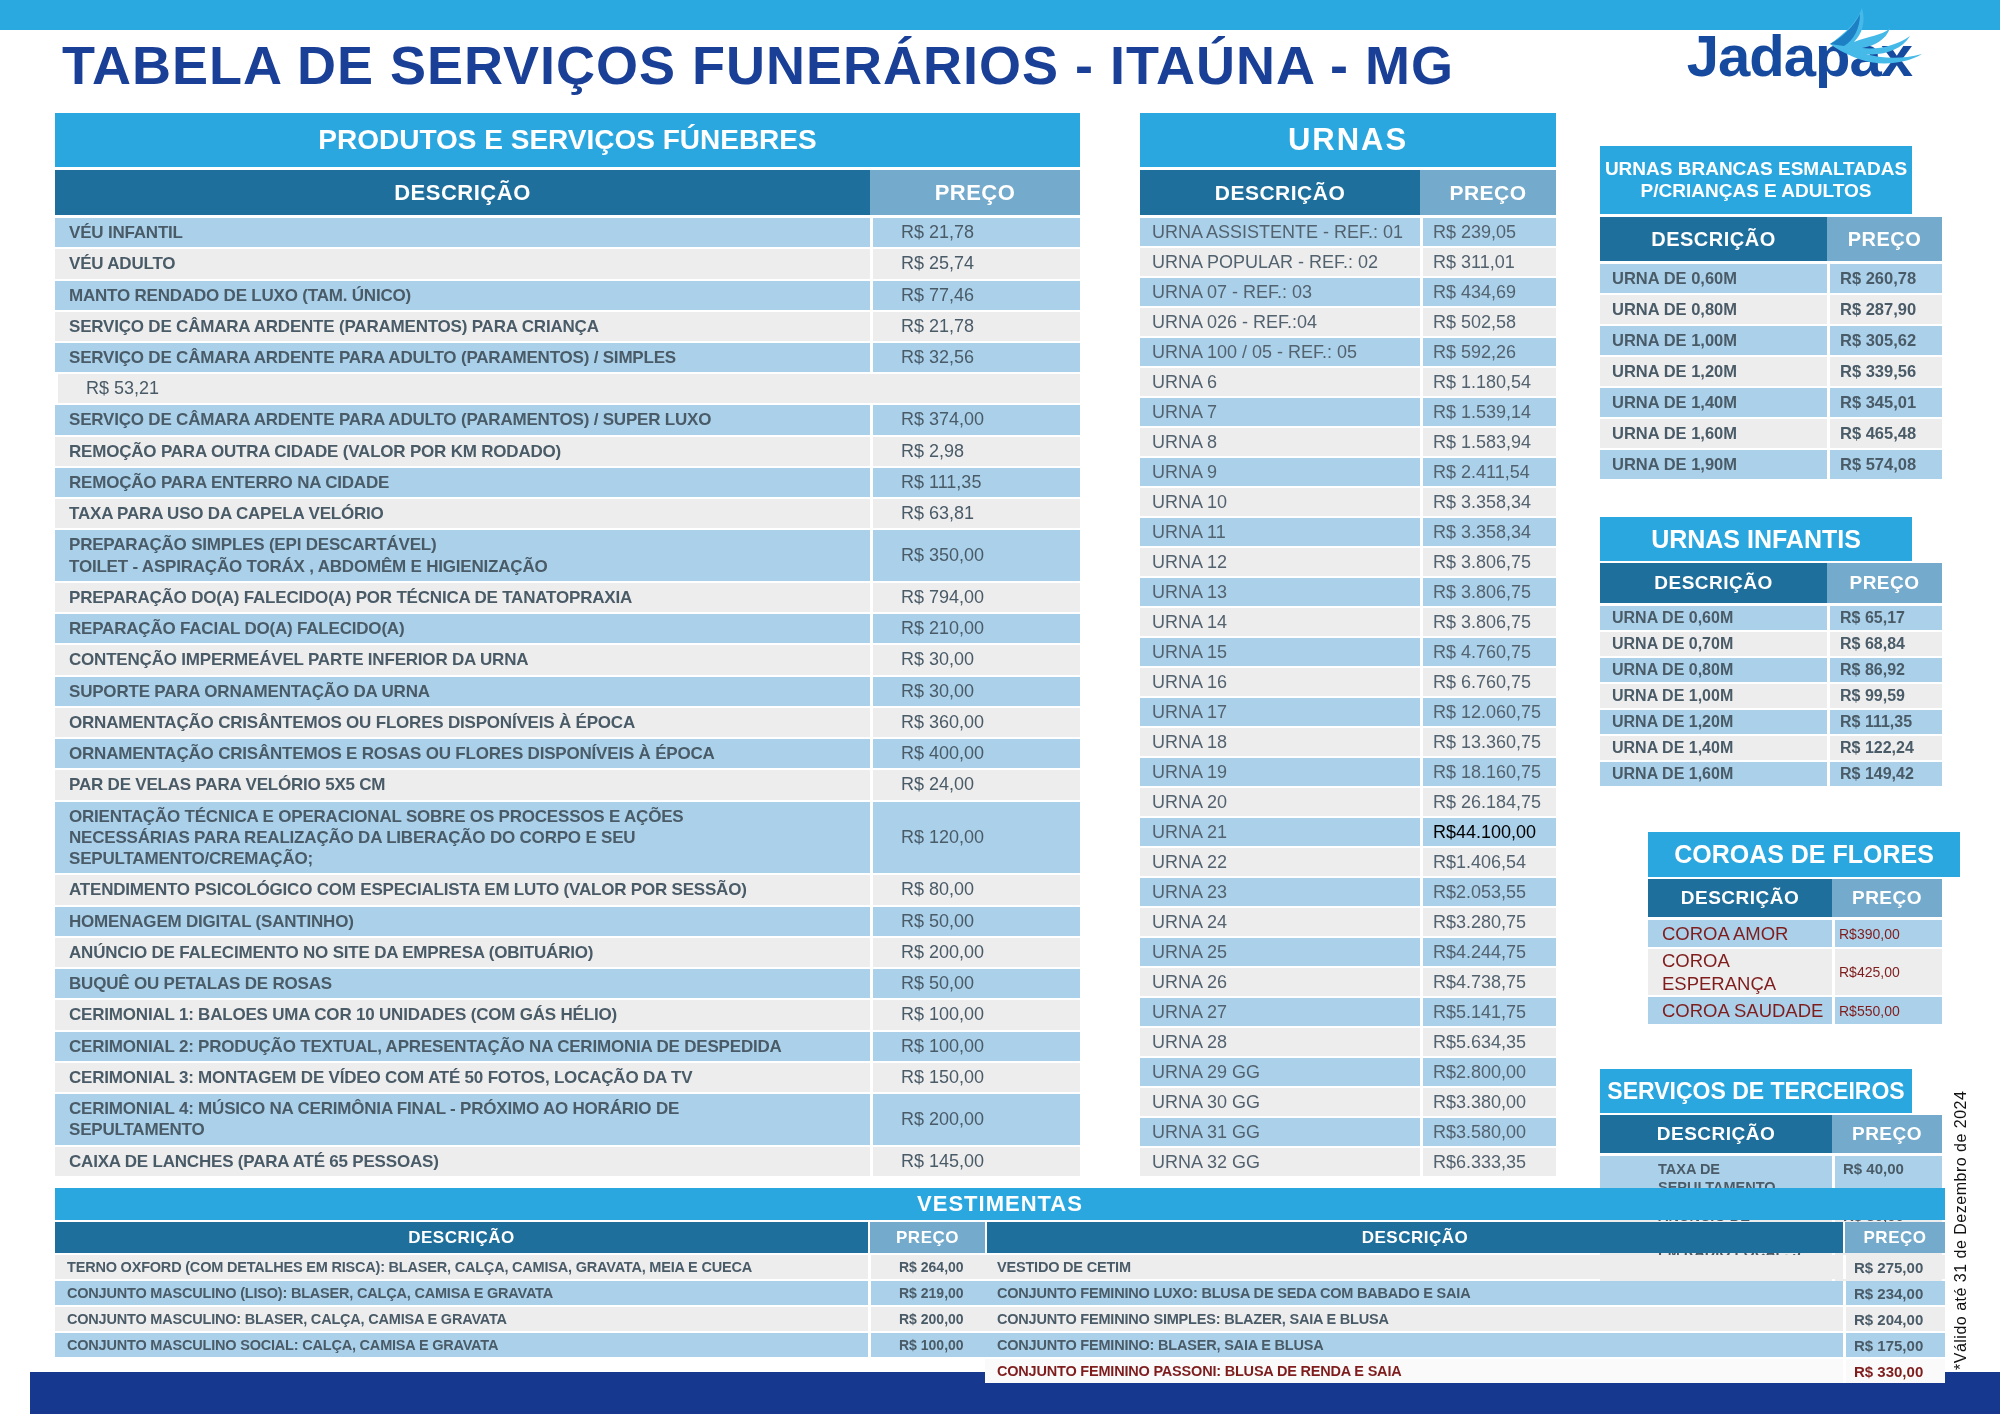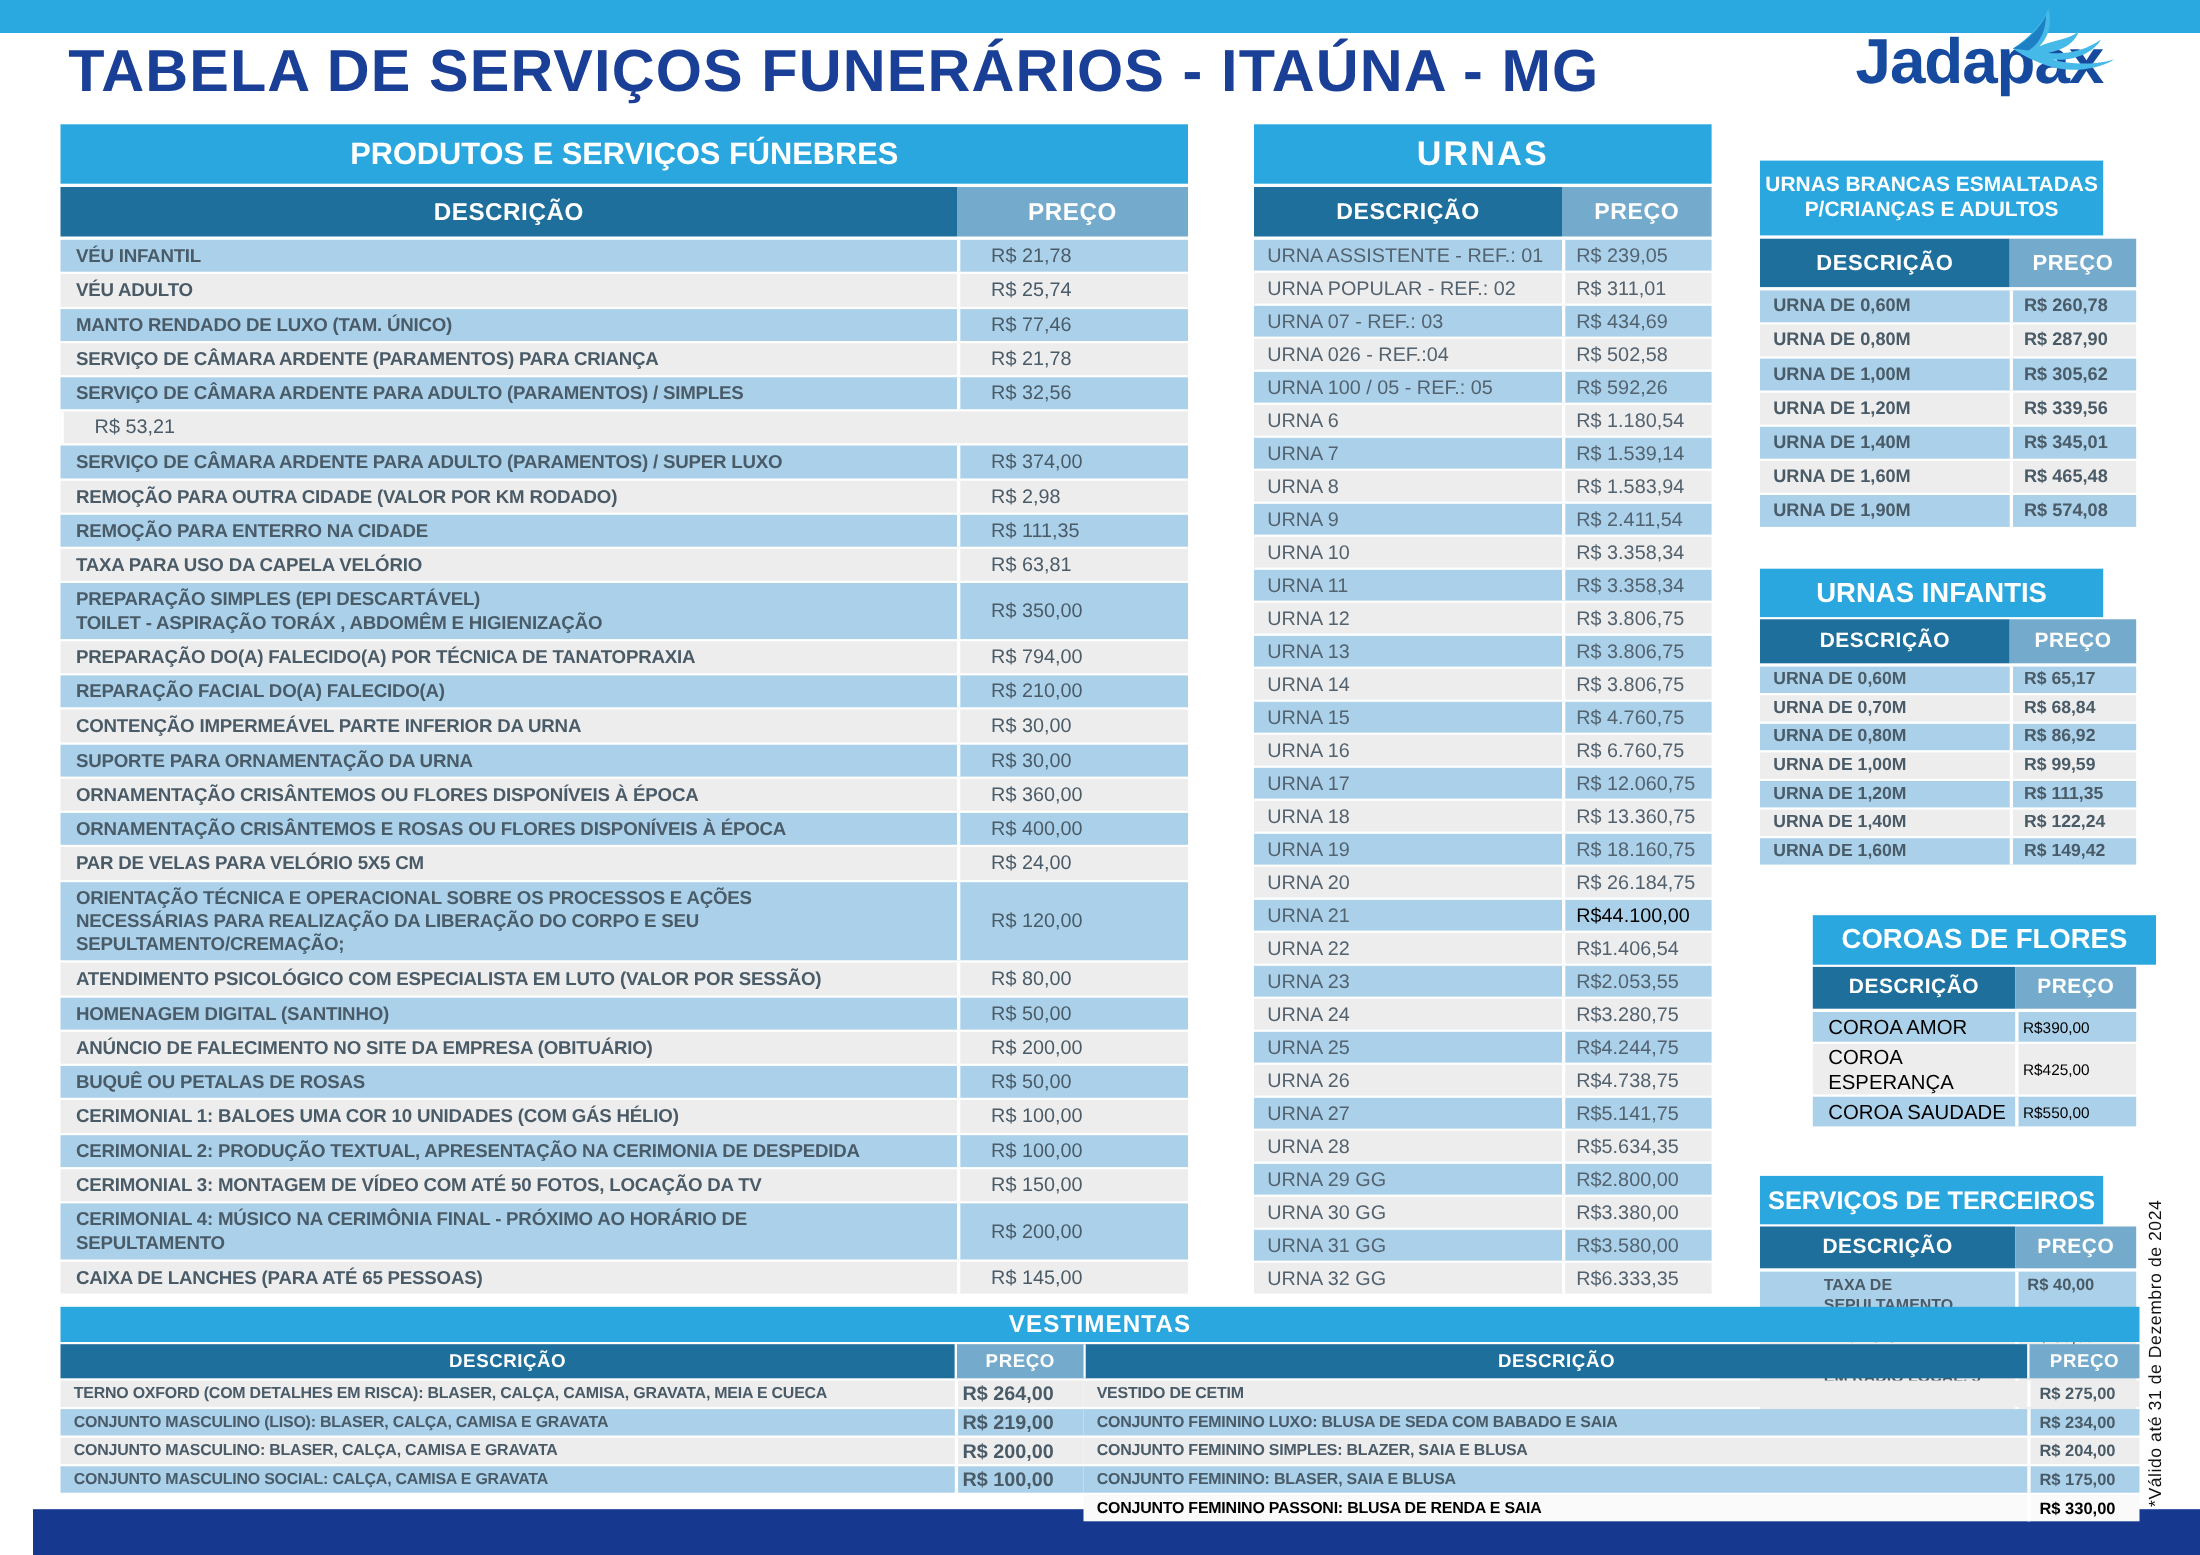"COROA AMOR" .trow.dark .c.d, .trow.dark .c.p, .c.p.dark { color: #000000 -> #7f1d1d }
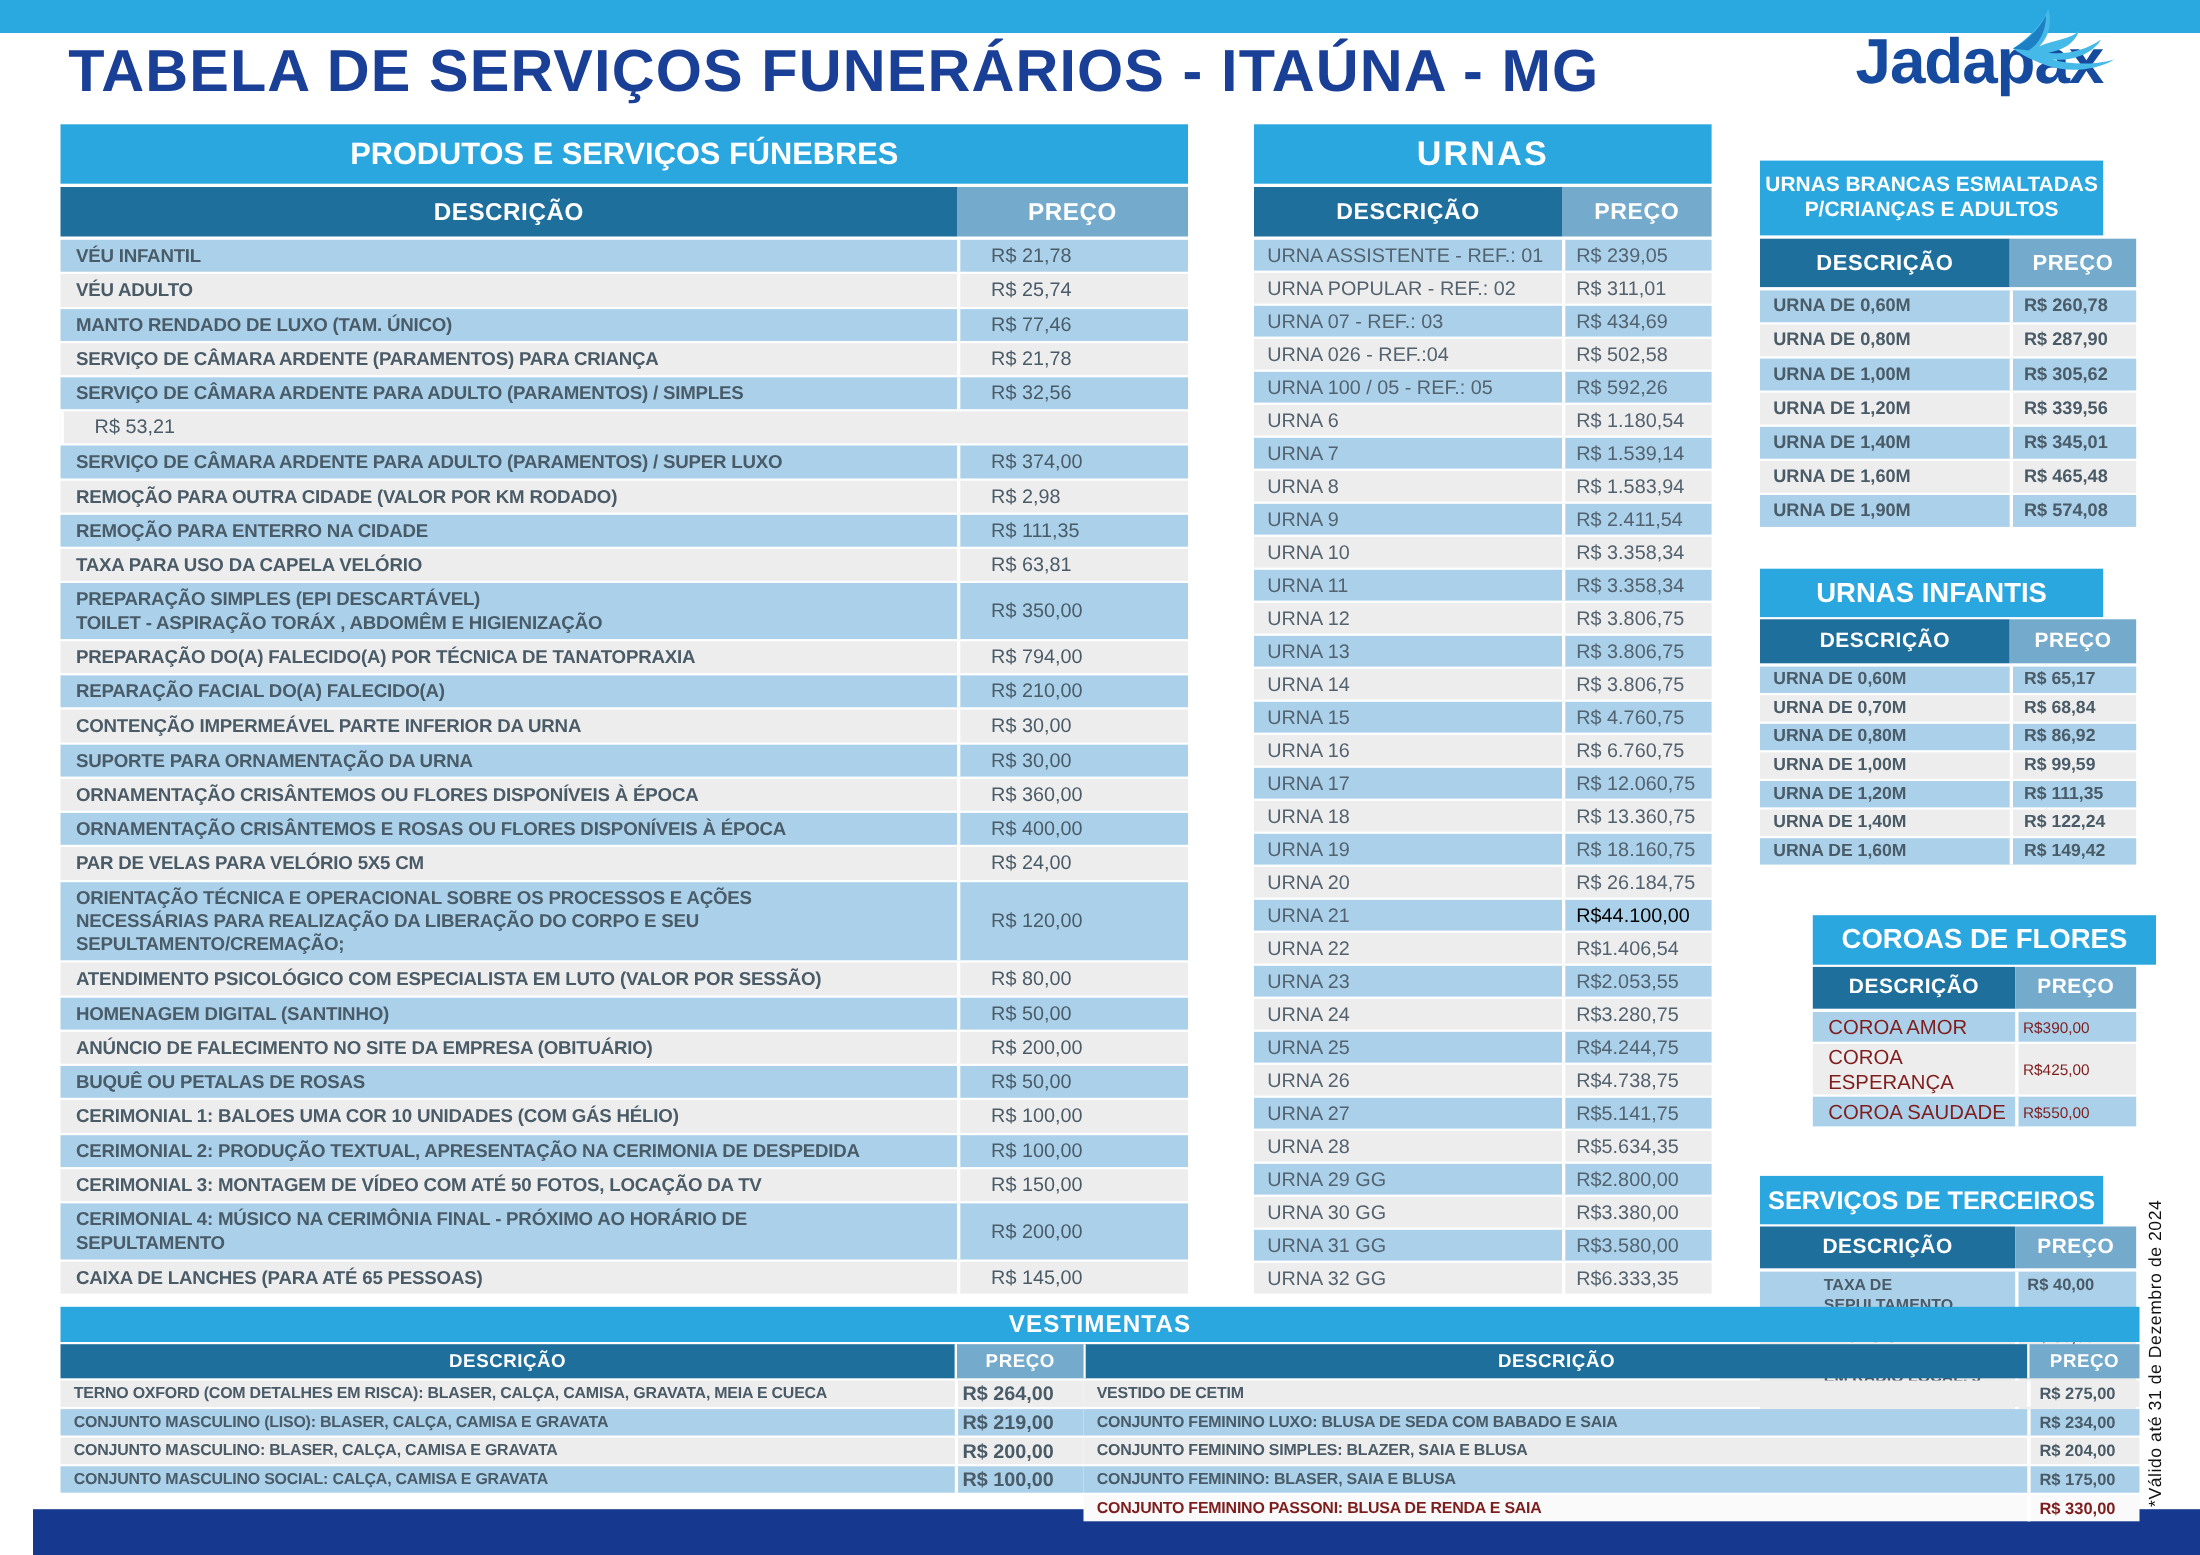"R$ 264,00" .v-left .c.p { font-size: 18px -> 14px; padding-left: 4px -> 28px }
